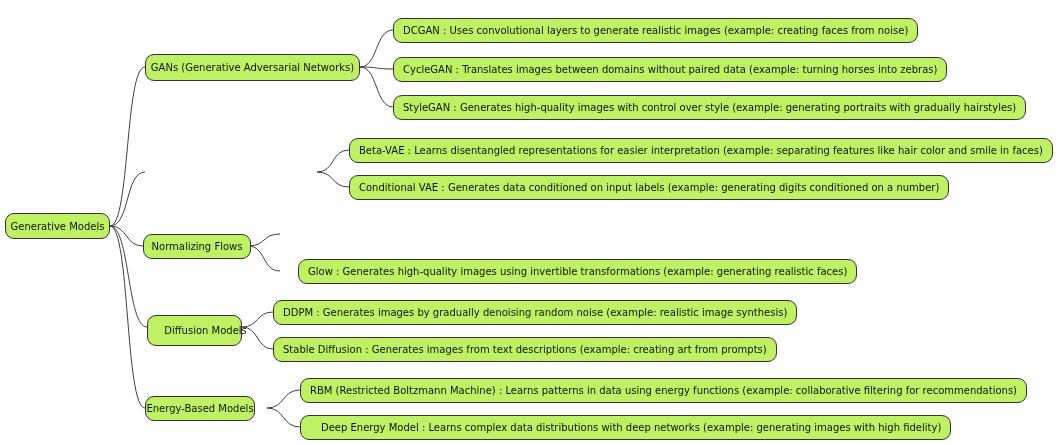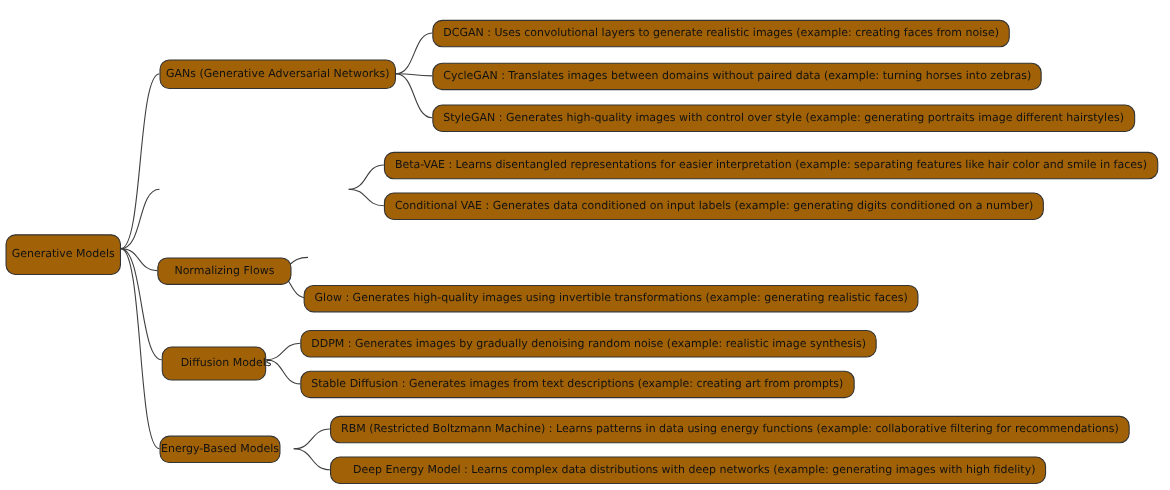"DCGAN : Uses convolutional layers" .node { background: #a16207 -> #bef264 }
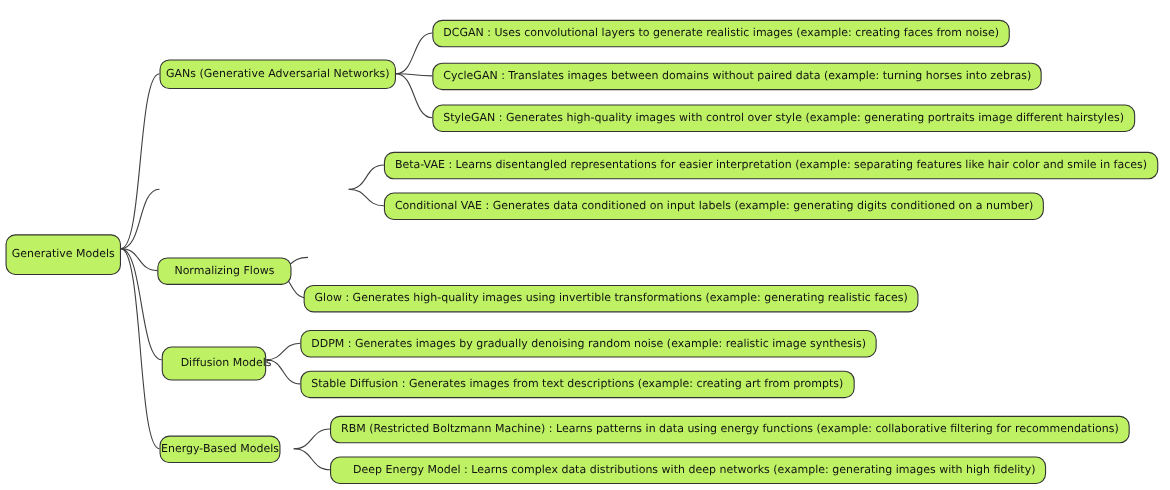"StyleGAN : Generates high-quality images" div.node { text: image different -> with gradually }
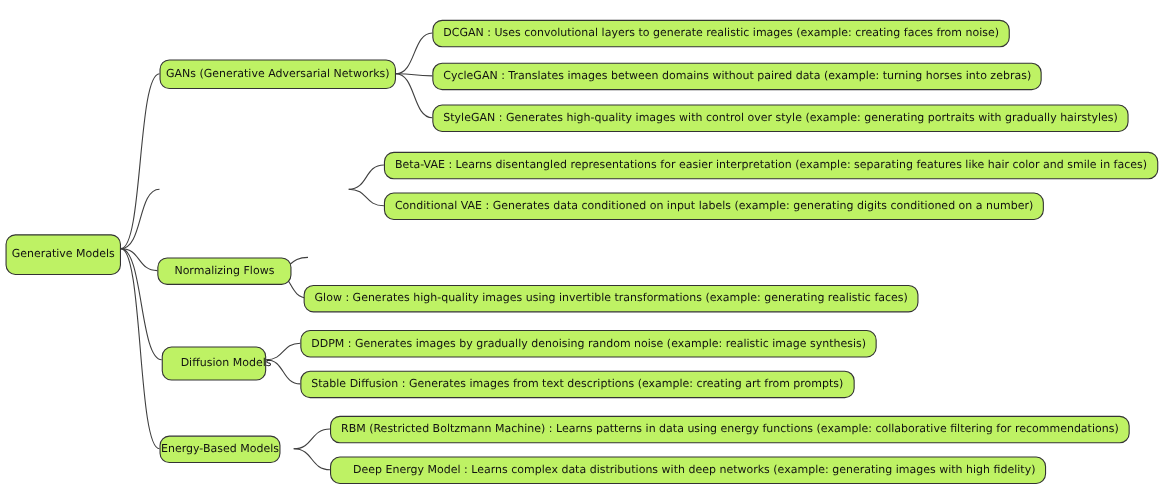"Generative Models" div.node { height: 37px -> 26px }
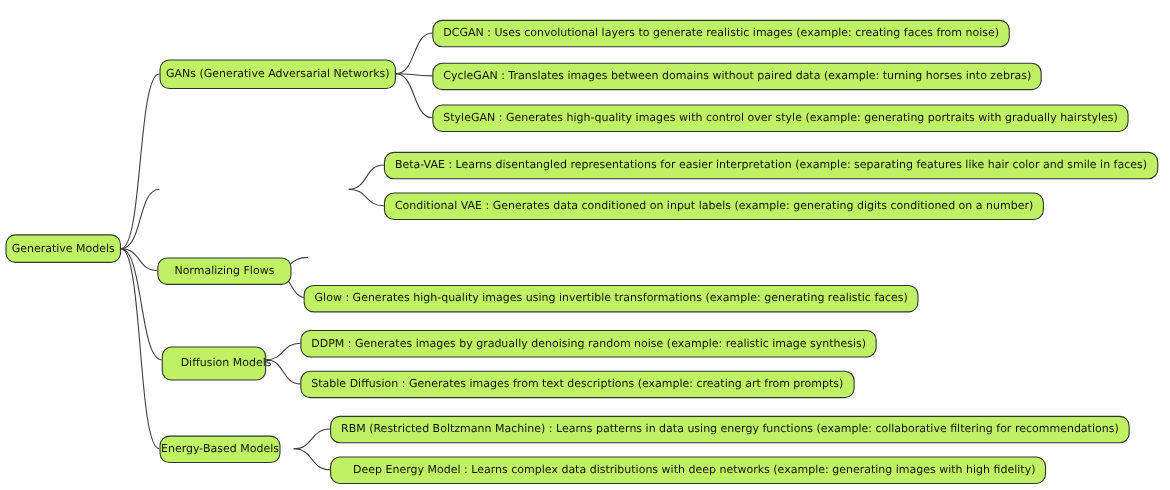"Normalizing Flows" div.node { width: 122px -> 108px }
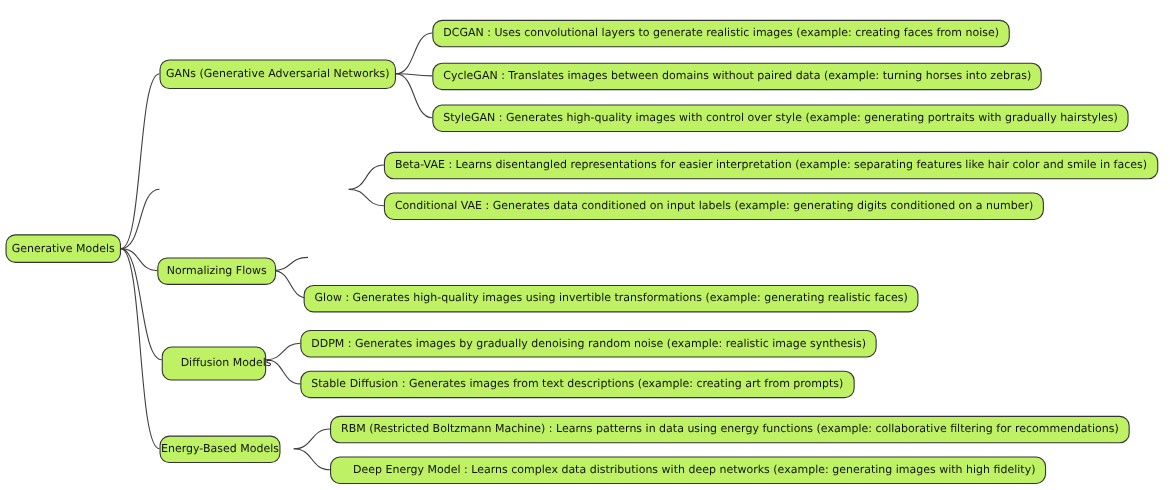"Glow : Generates high-quality images" div.node { left: 276px -> 298px }
